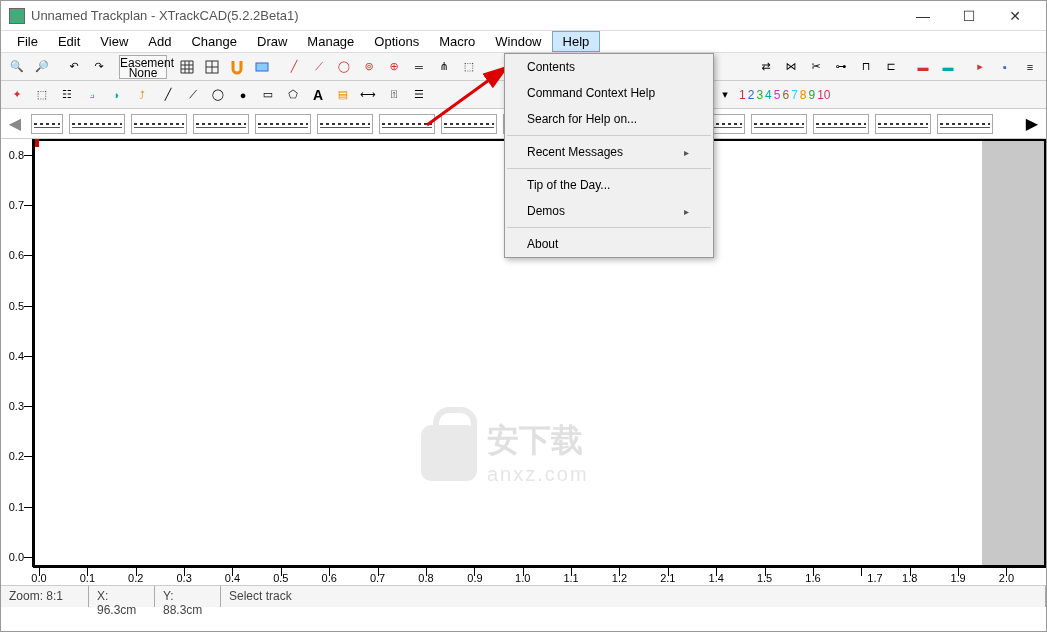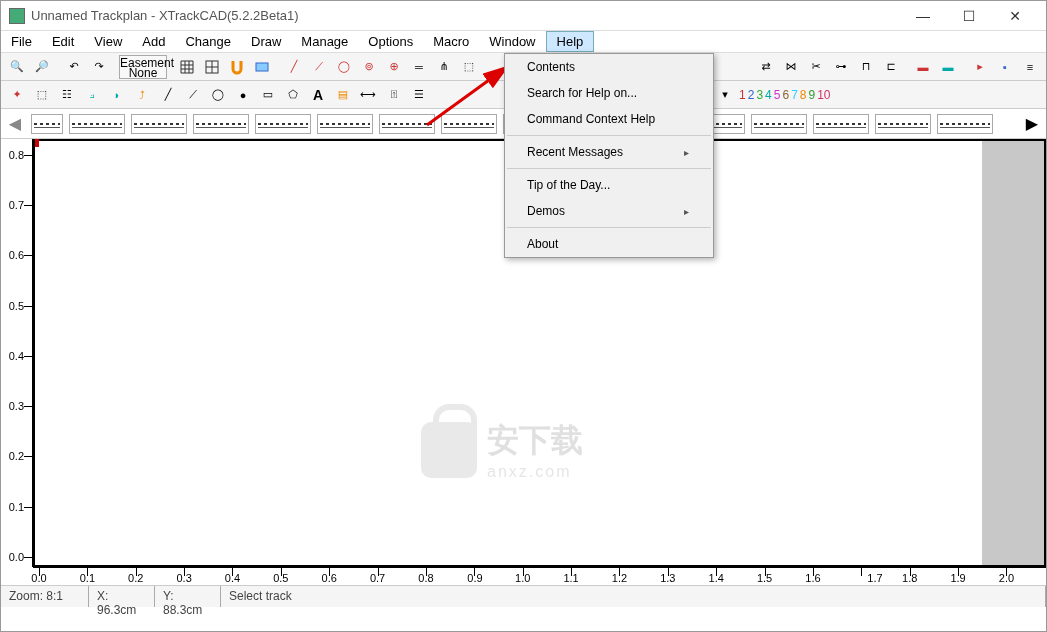"File" .menubar { padding-left: none -> 6px }
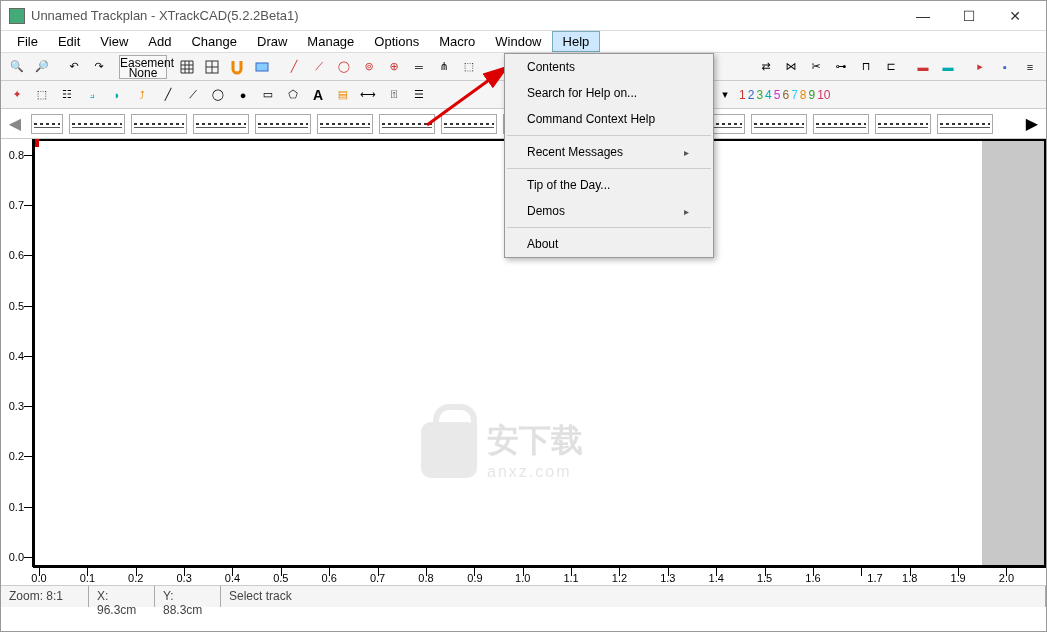"Search for Help on..." div.mi { order: before "Command Context Help" -> after "Command Context Help" }
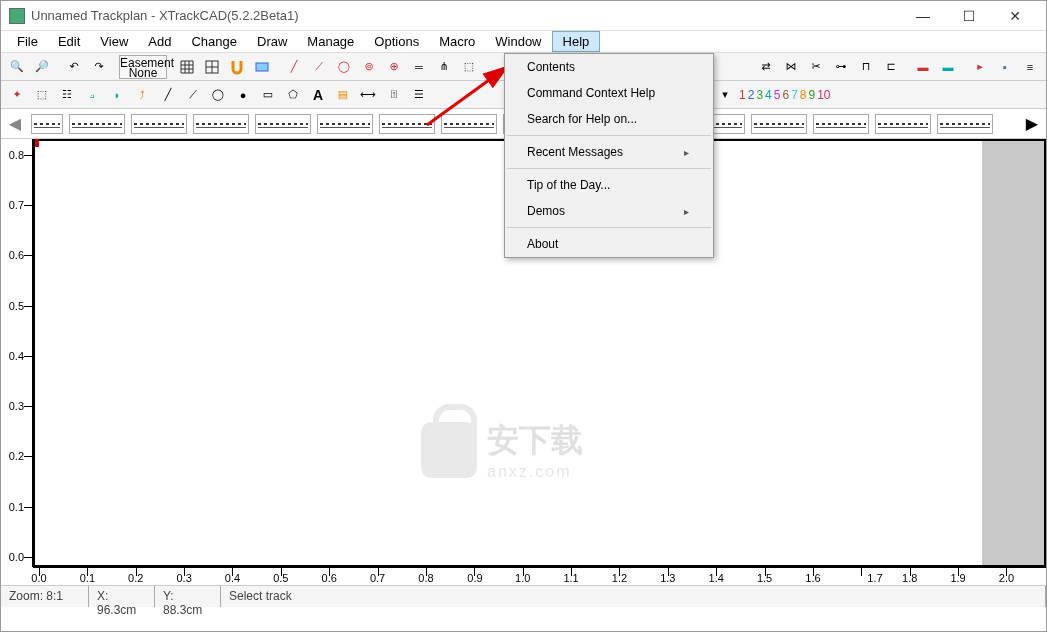"anxz.com" .watermark .text2 { font-size: 16px -> 20px }
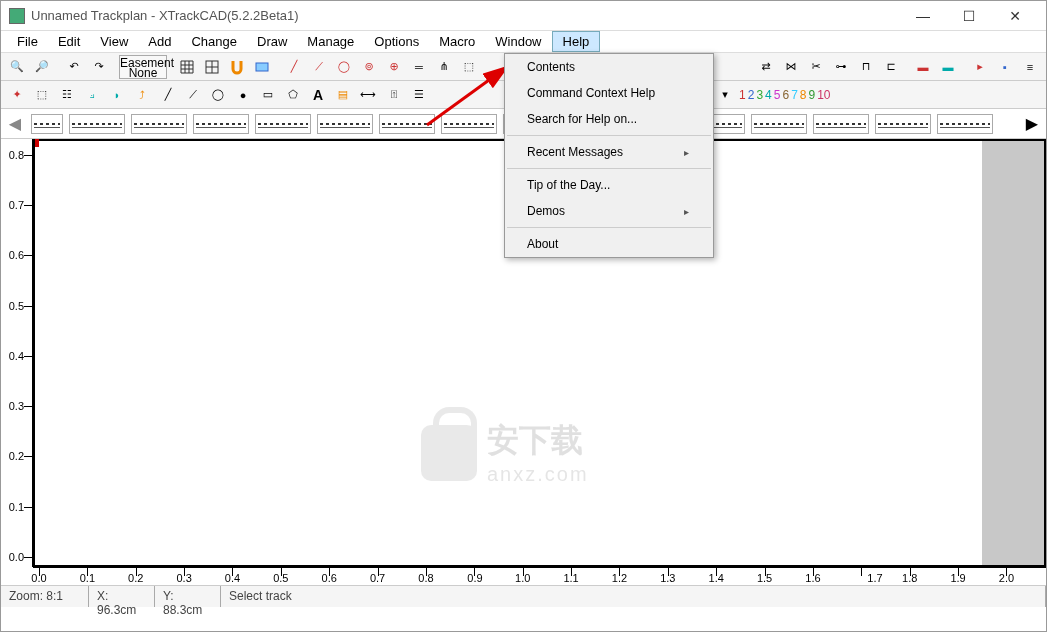"1.3" div.label { text: 1.3 -> 2.1 }
